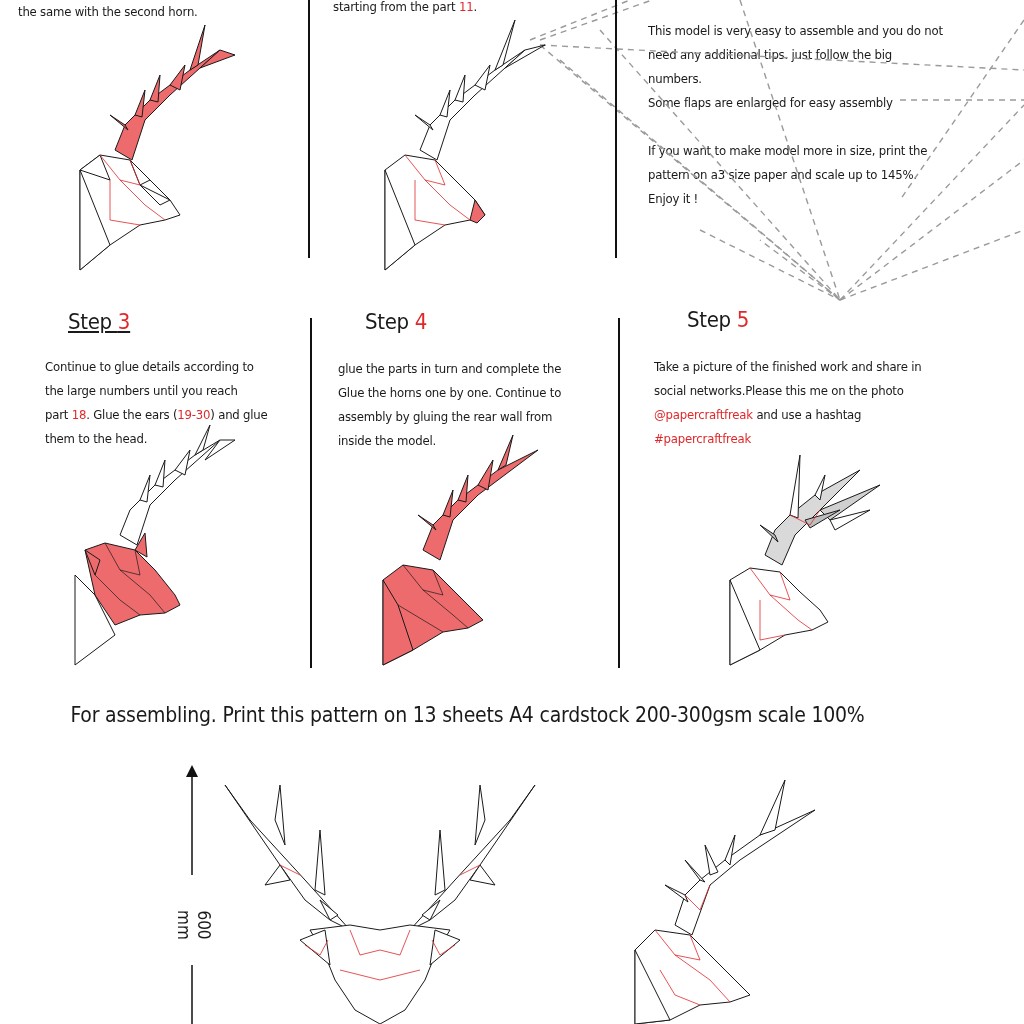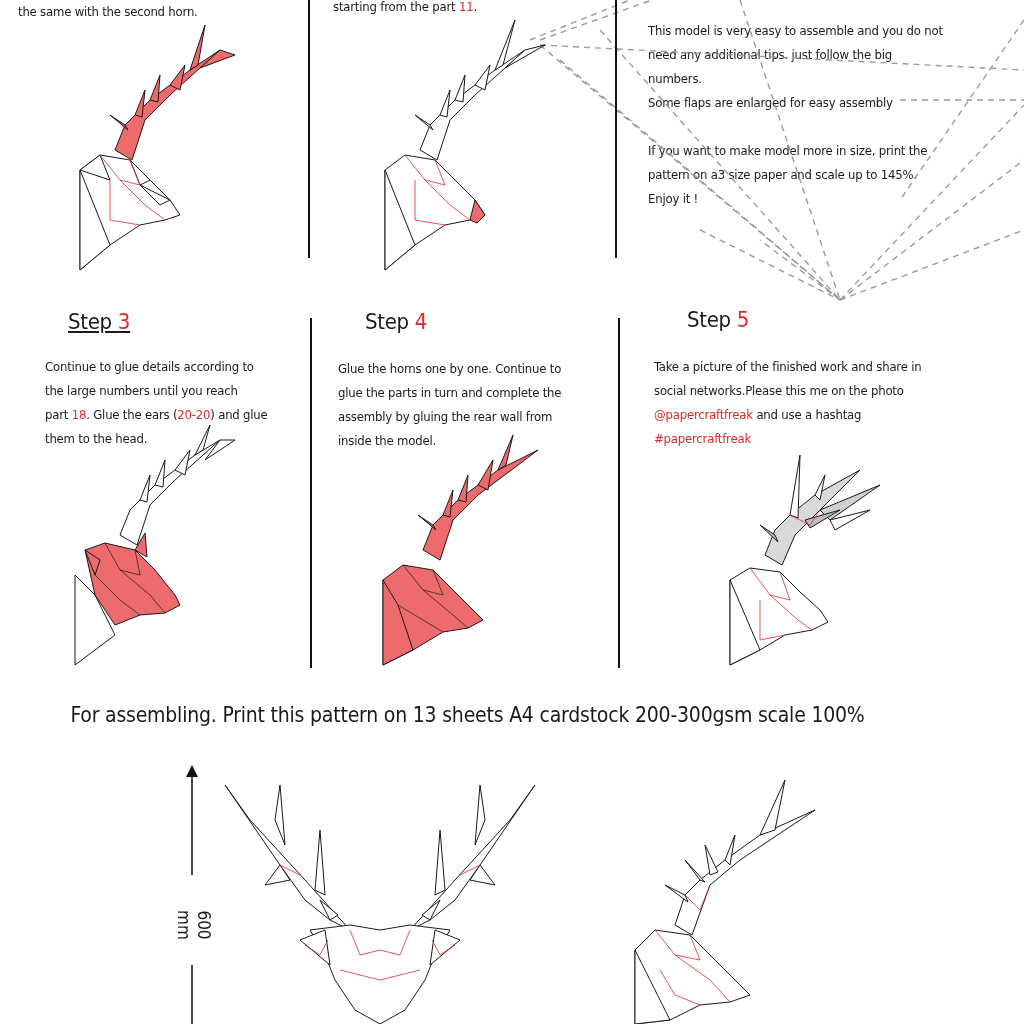"Glue the horns one by" div { order: before "glue the parts in turn" -> after "glue the parts in turn" }
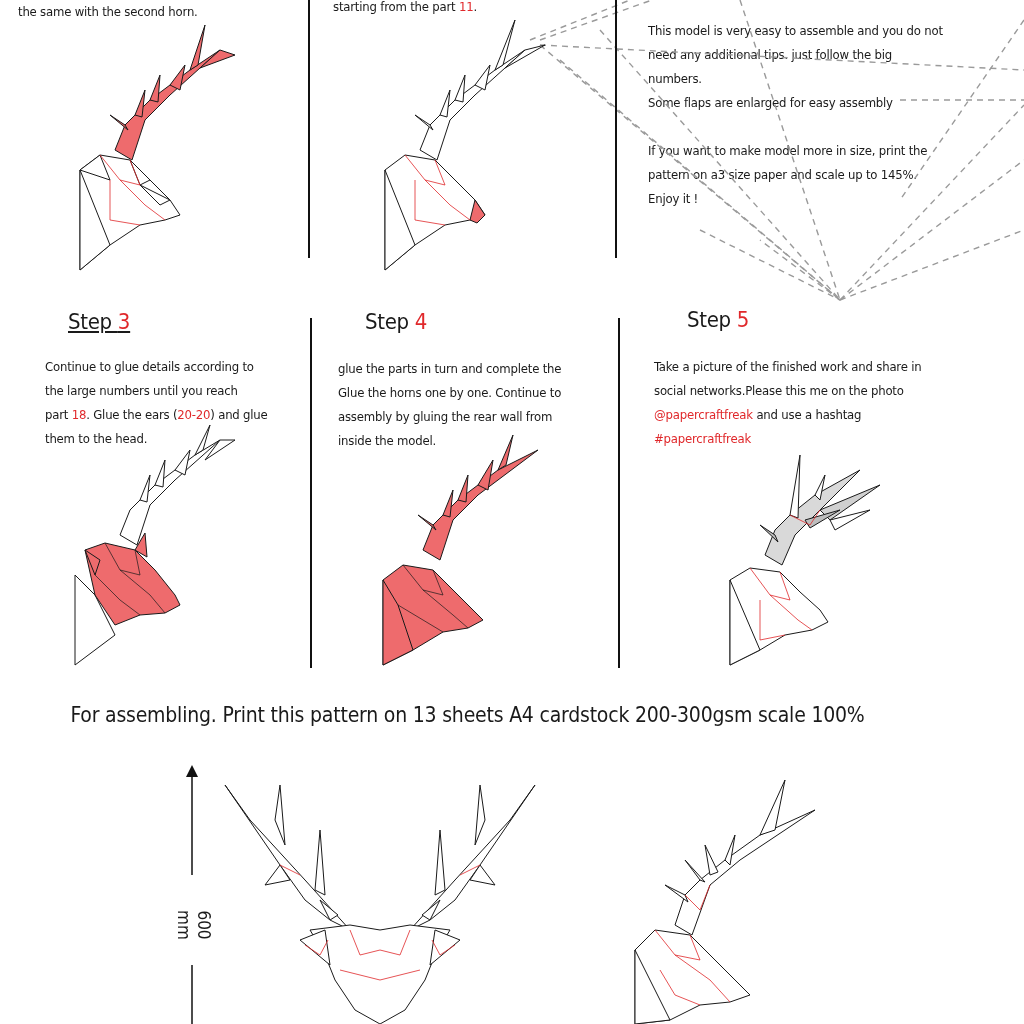"20-20" span.red { text: 20-20 -> 19-30 }
